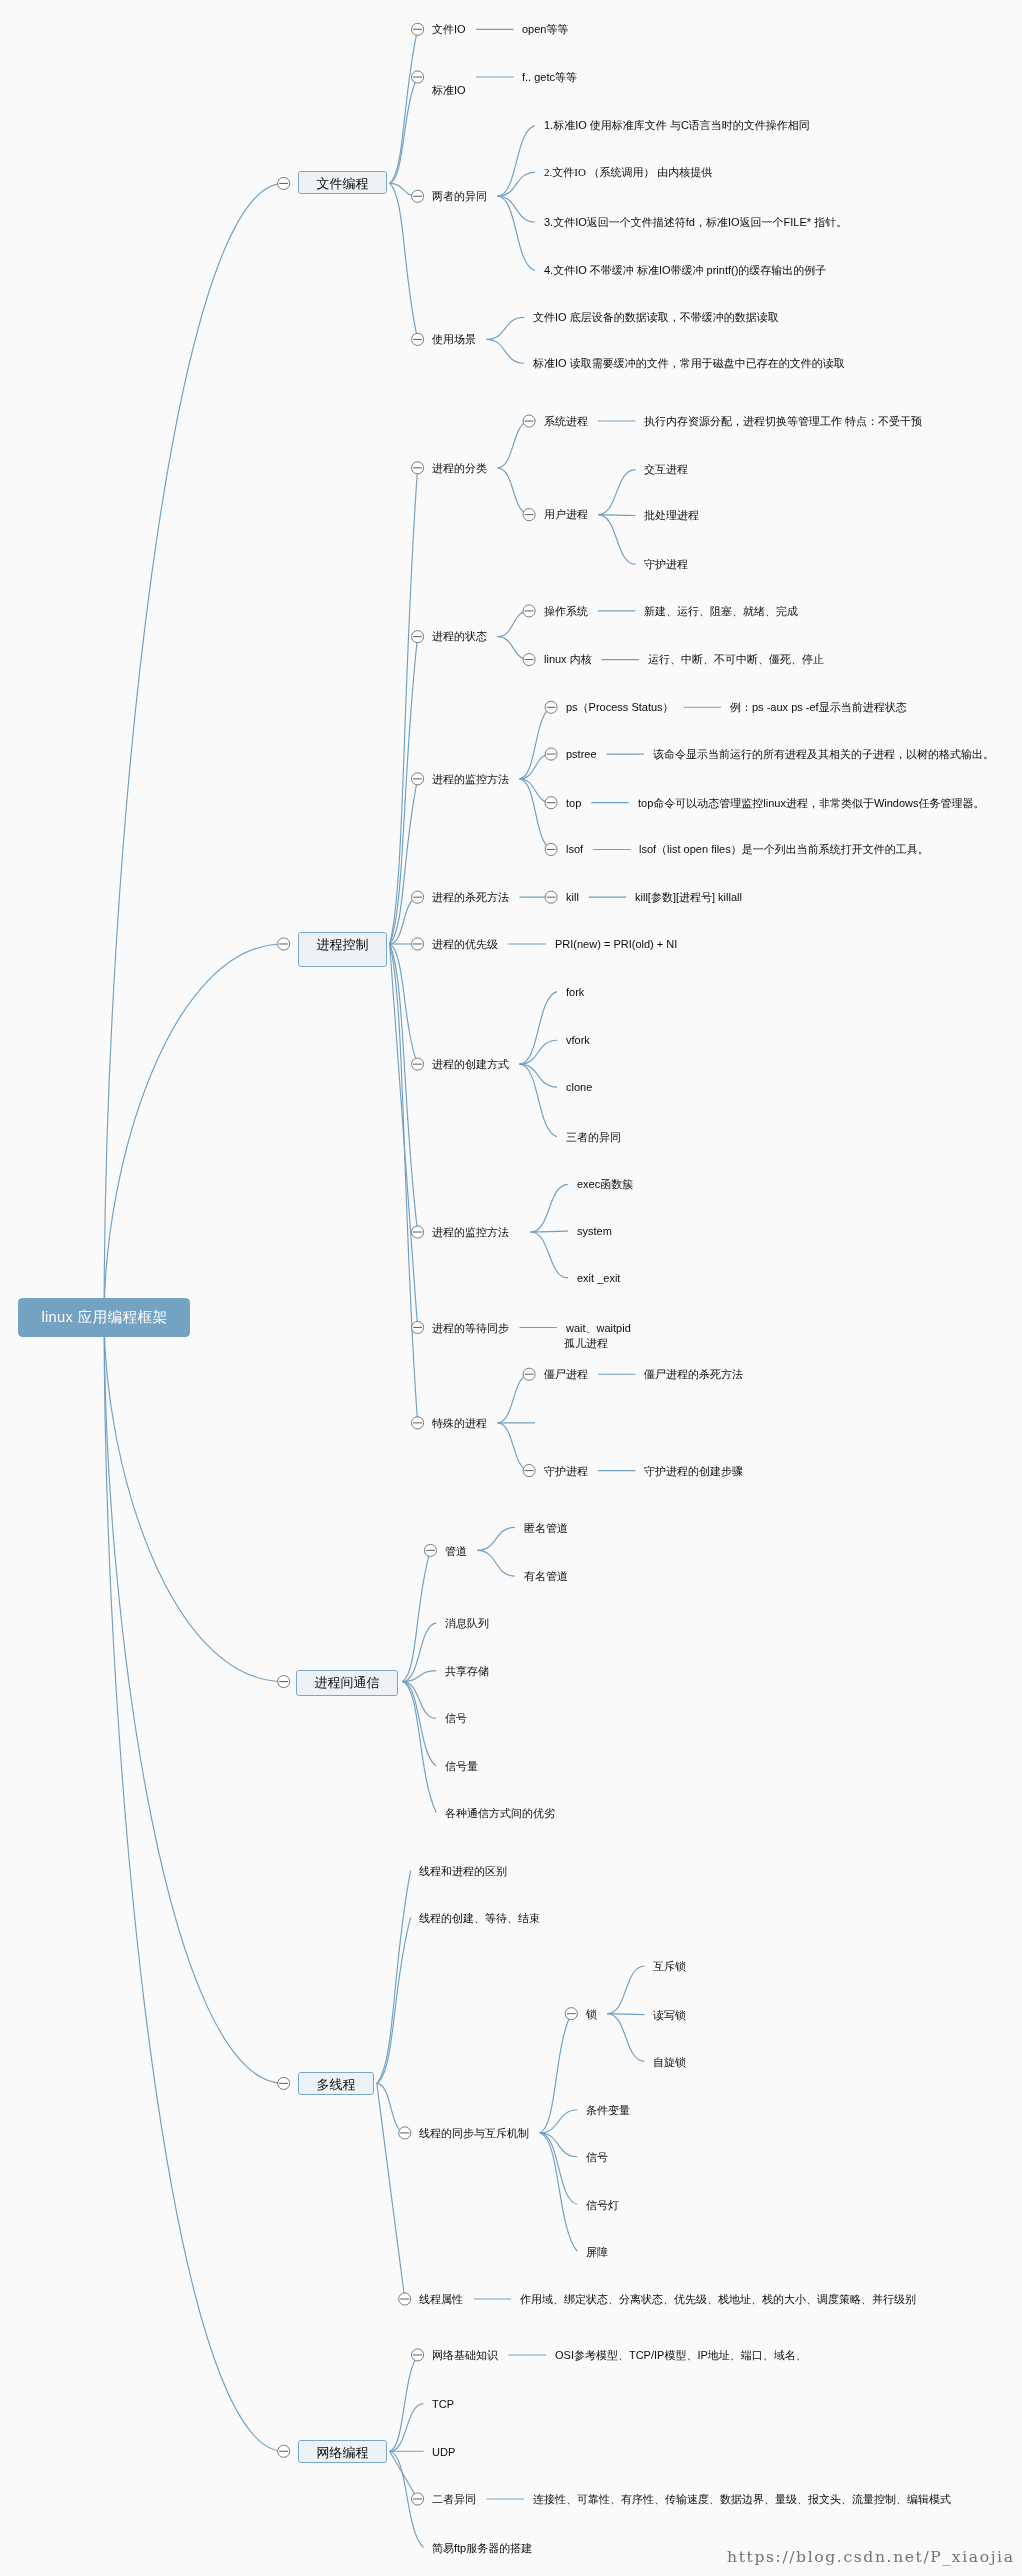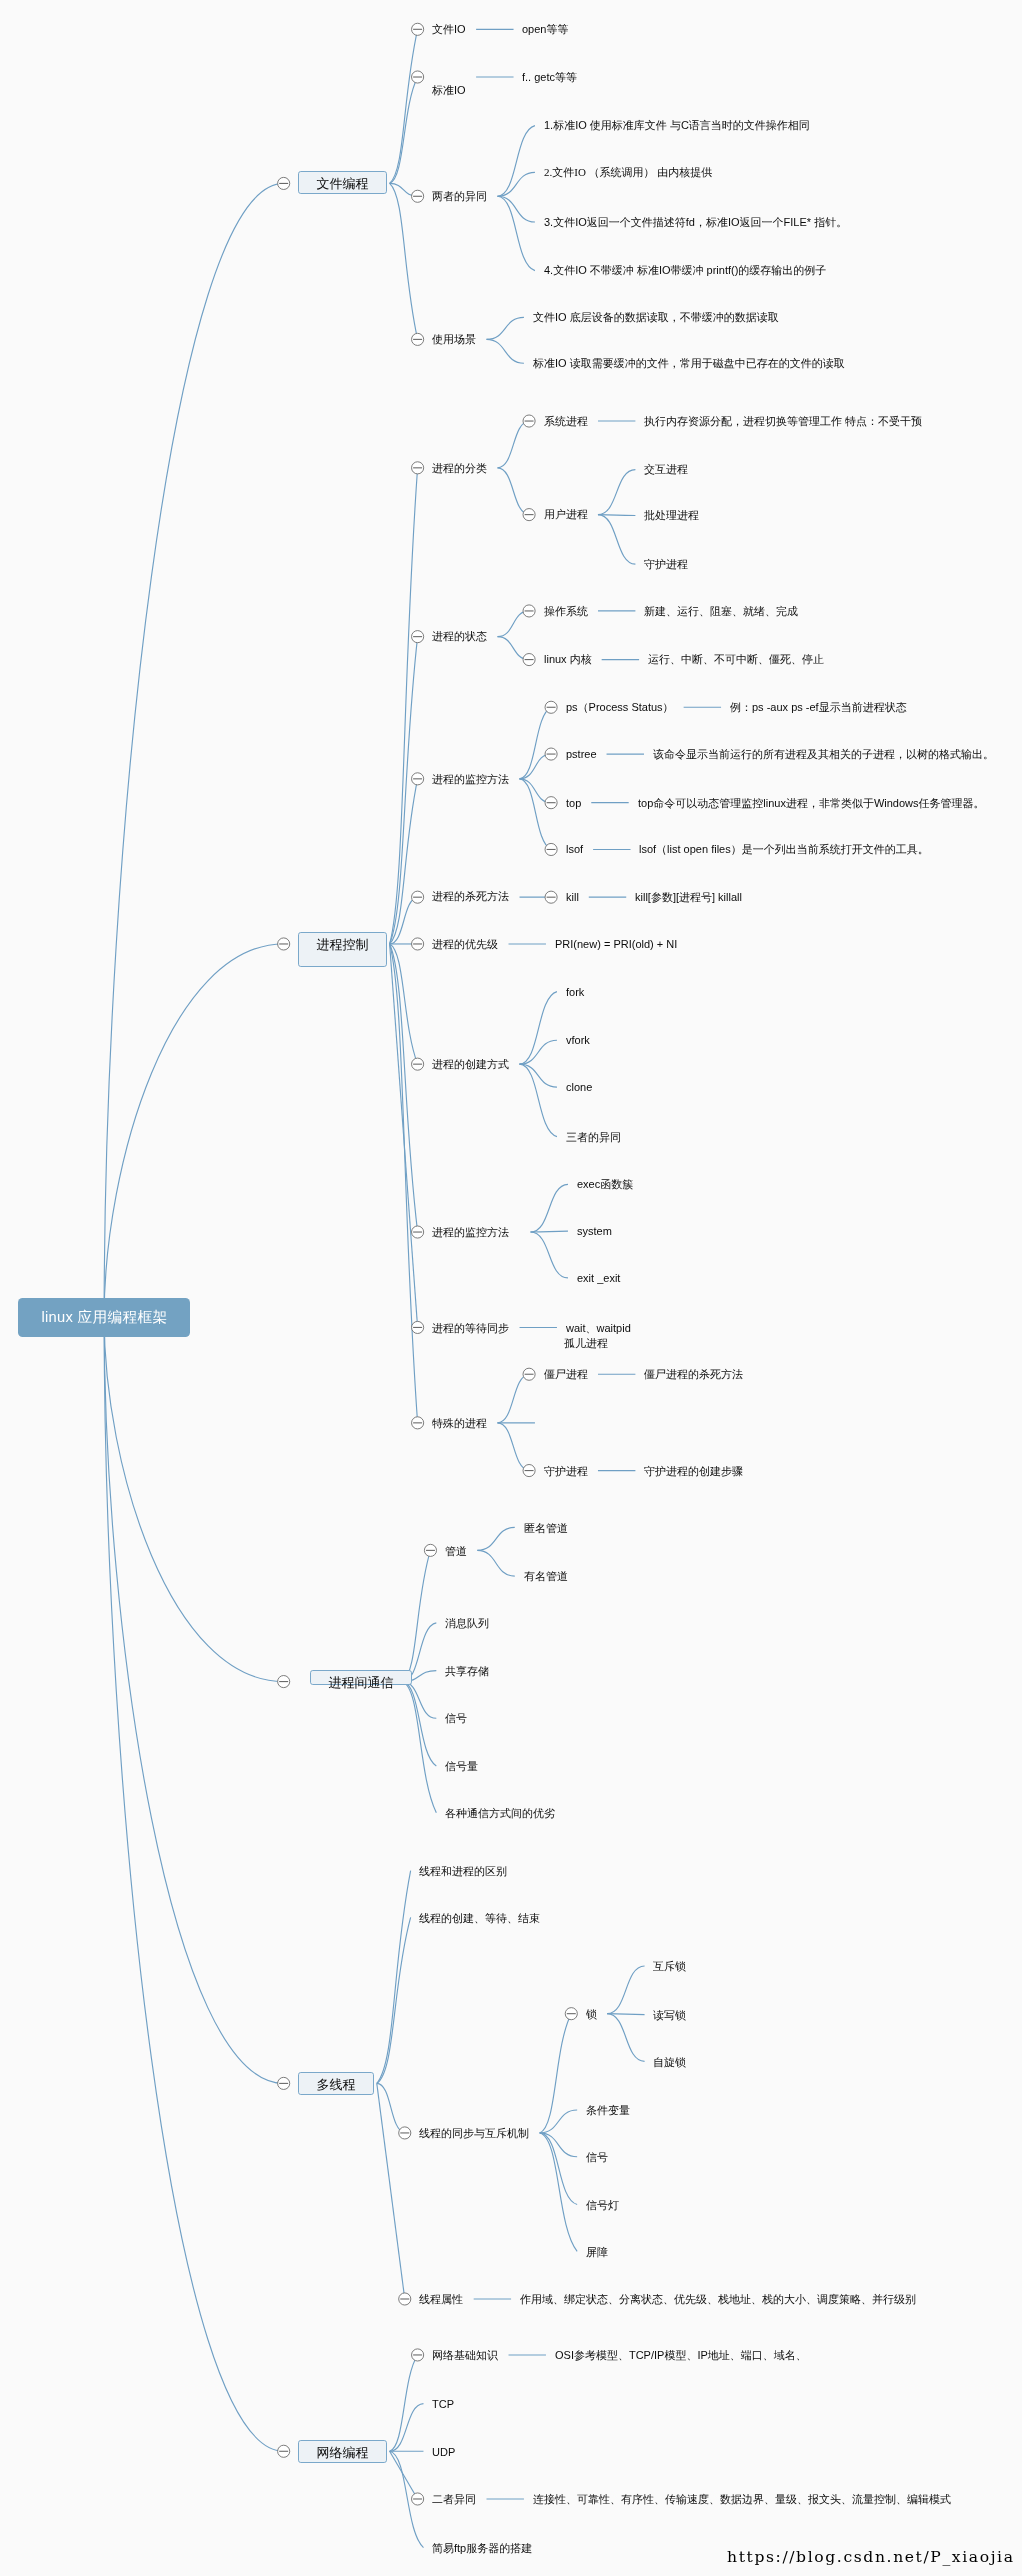"进程的杀死方法" div.node { font-family: Liberation Mono, monospace -> none }
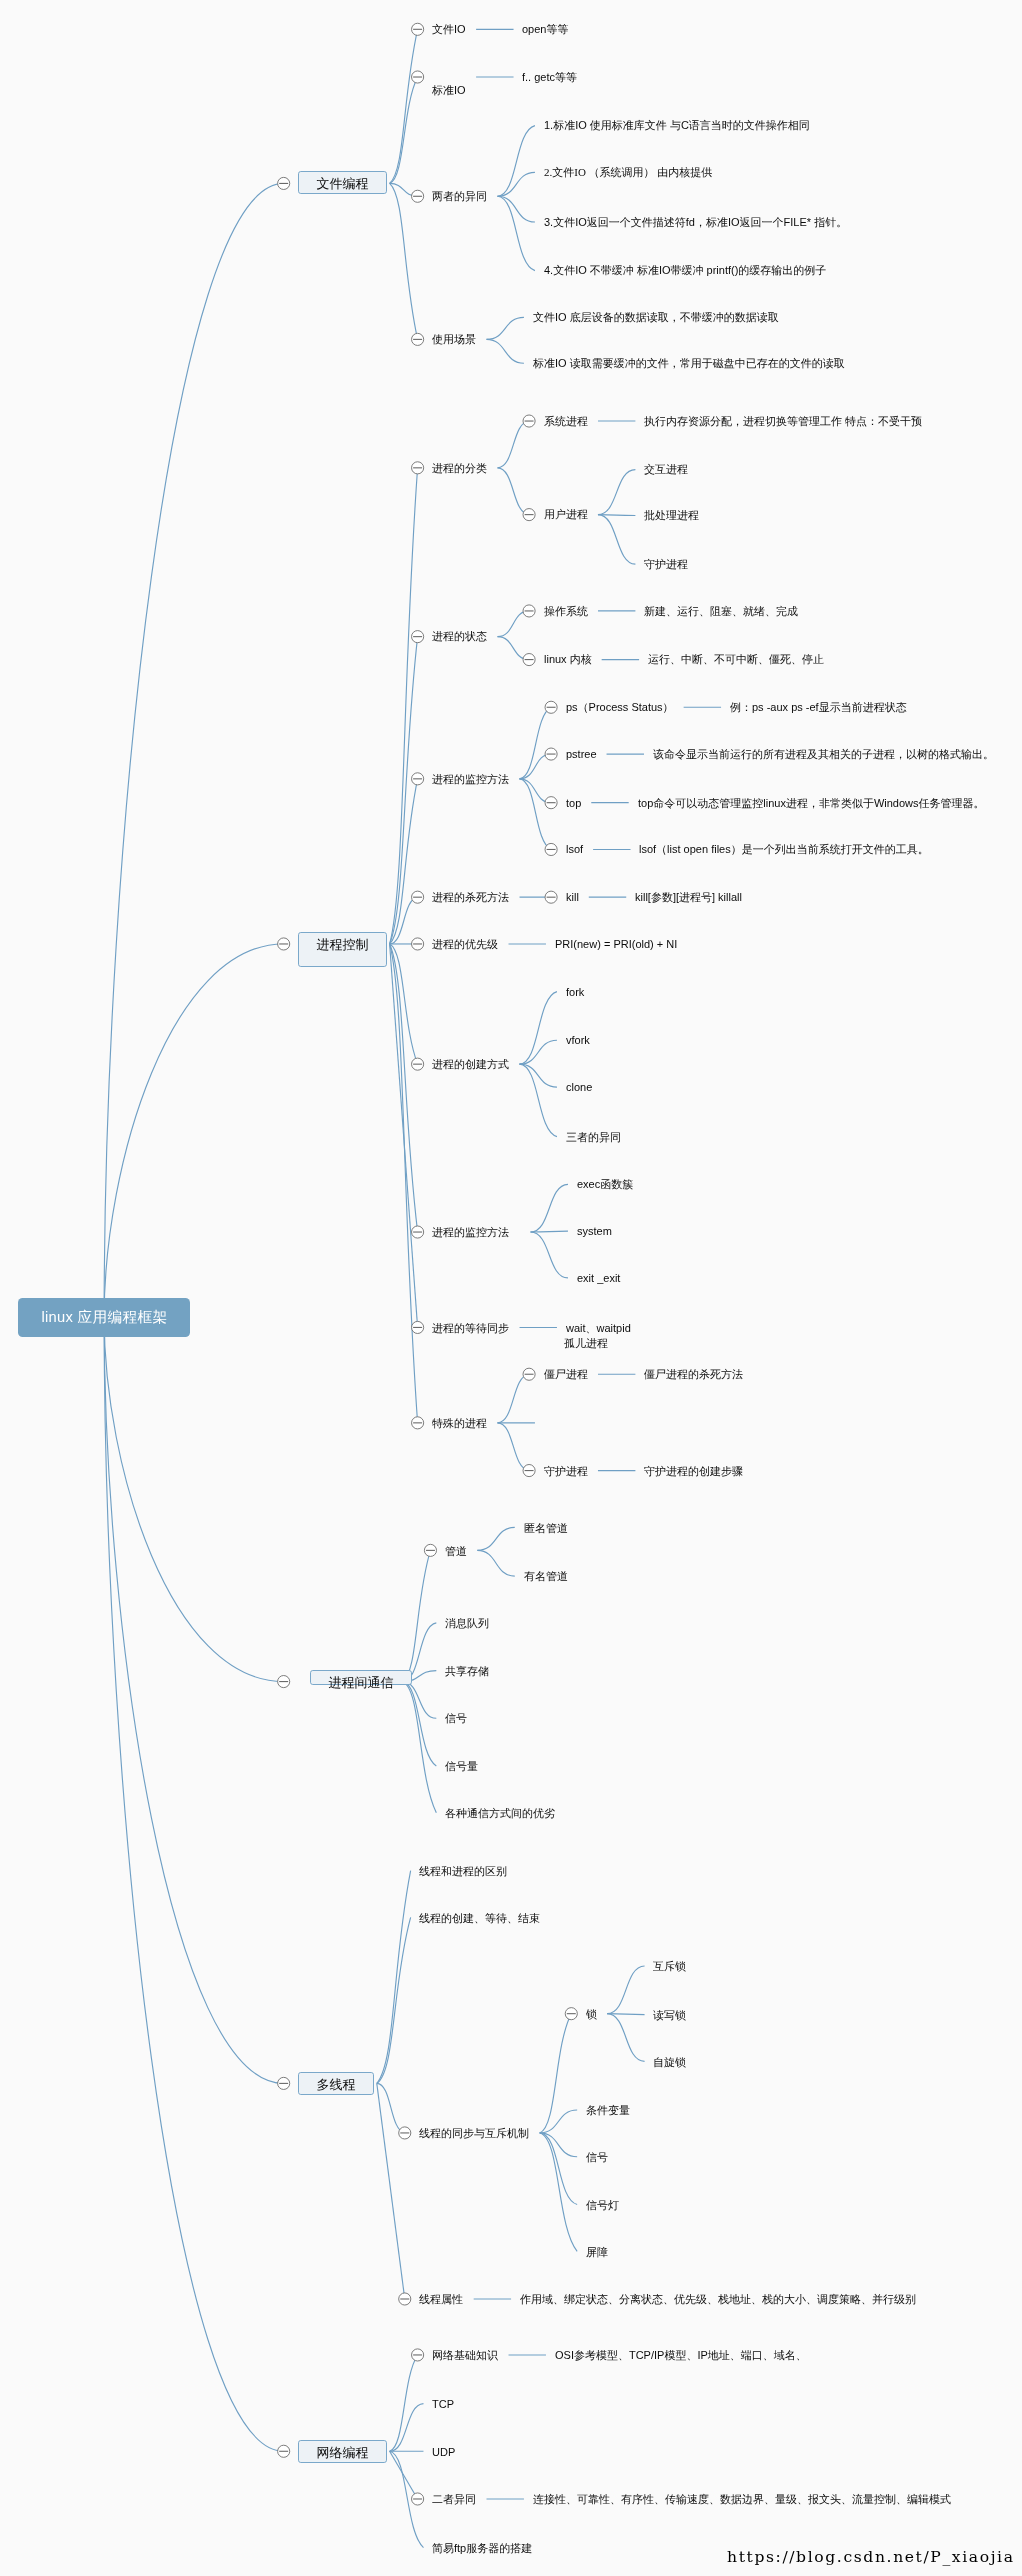"进程间通信" div.node { height: 15px -> 26px; left: 310px -> 296px }
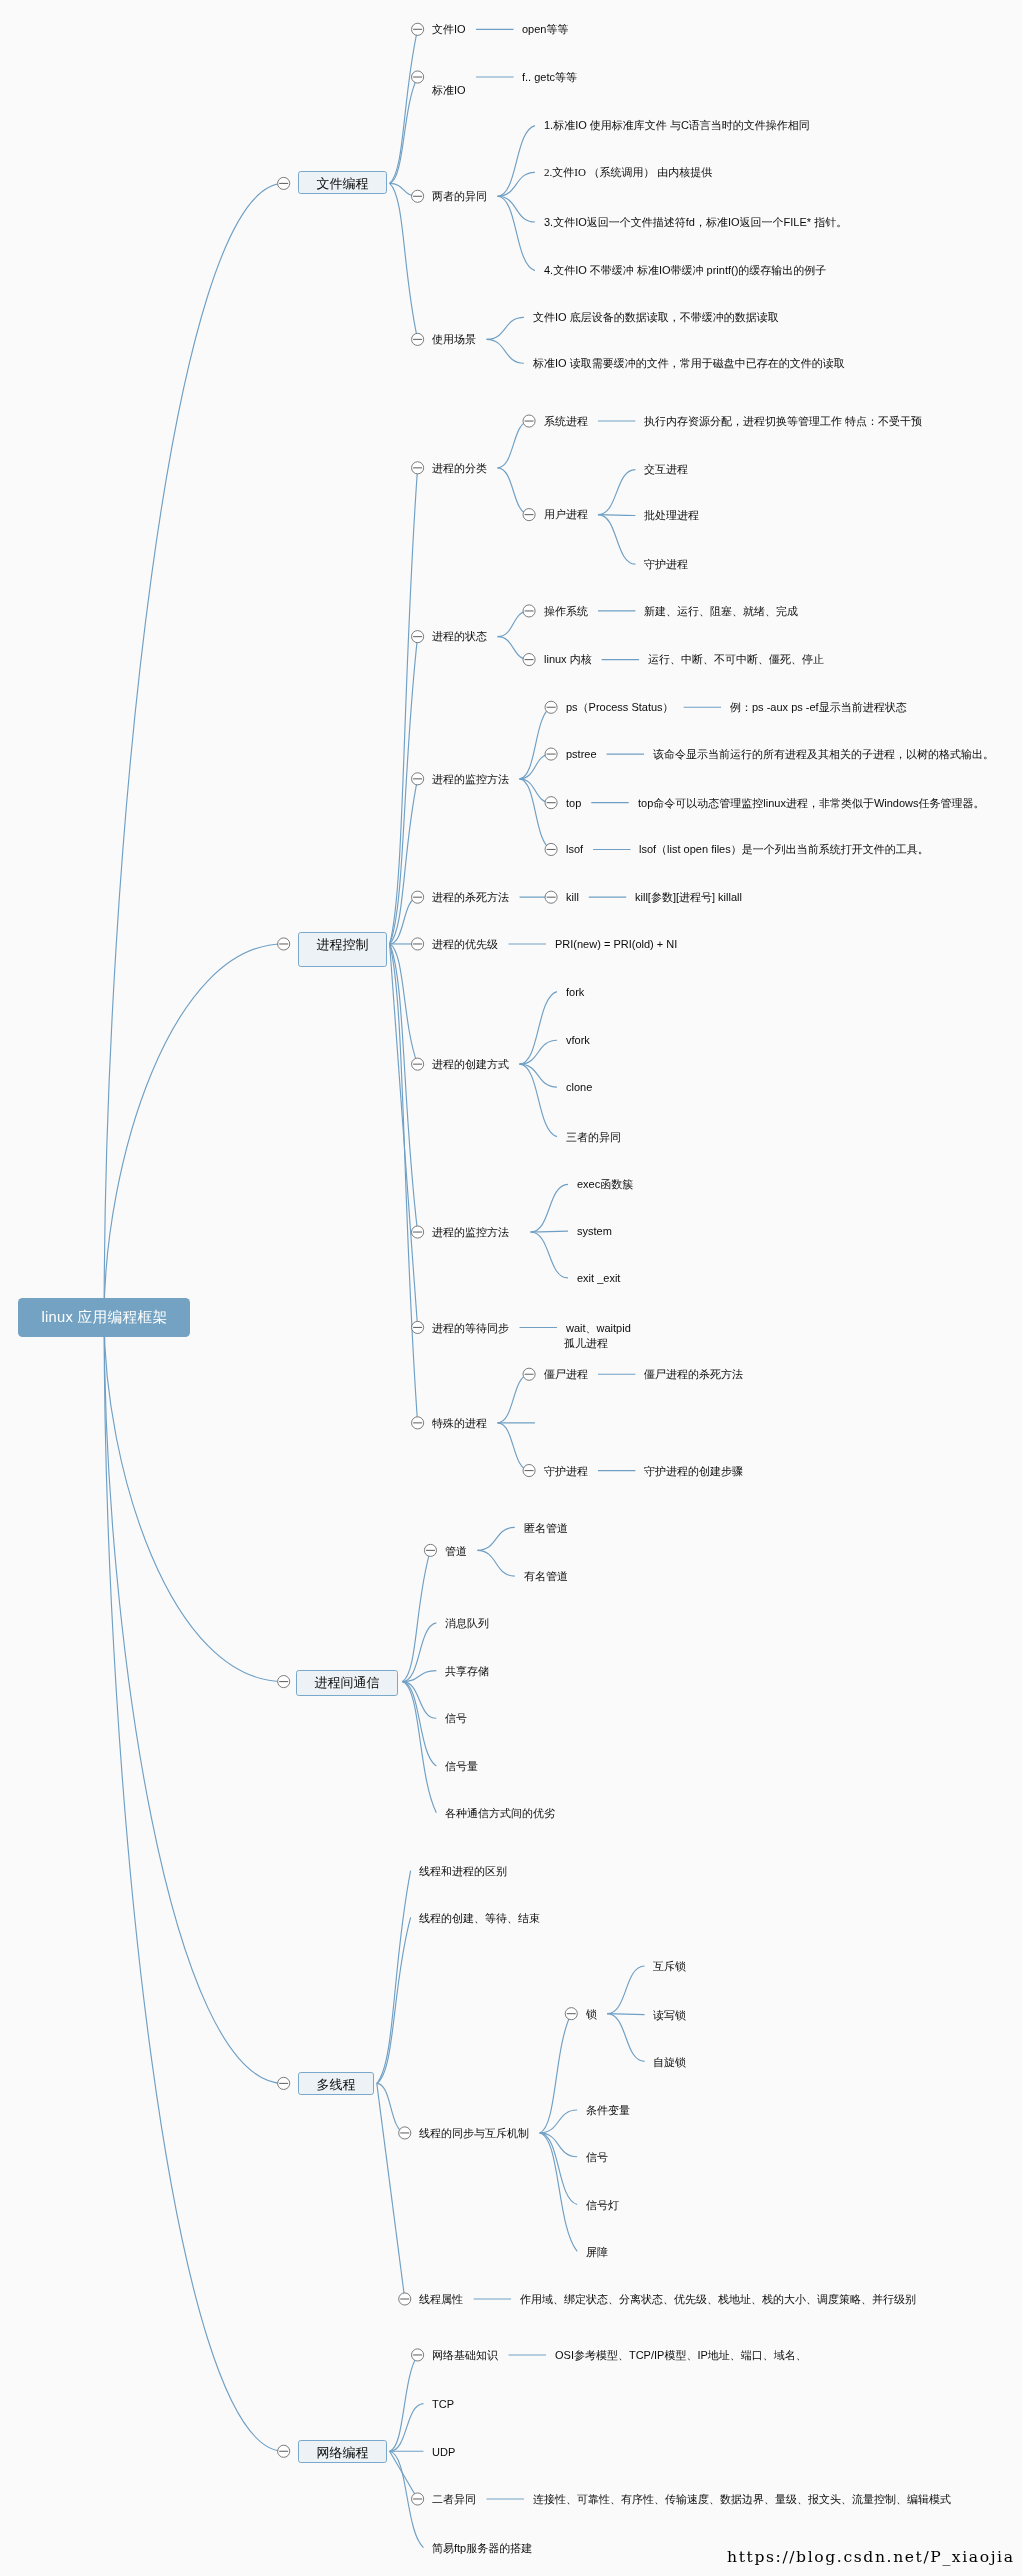"https://blog.csdn.net/P_xiaojia" #watermark { color: #000000 -> #737373 }
